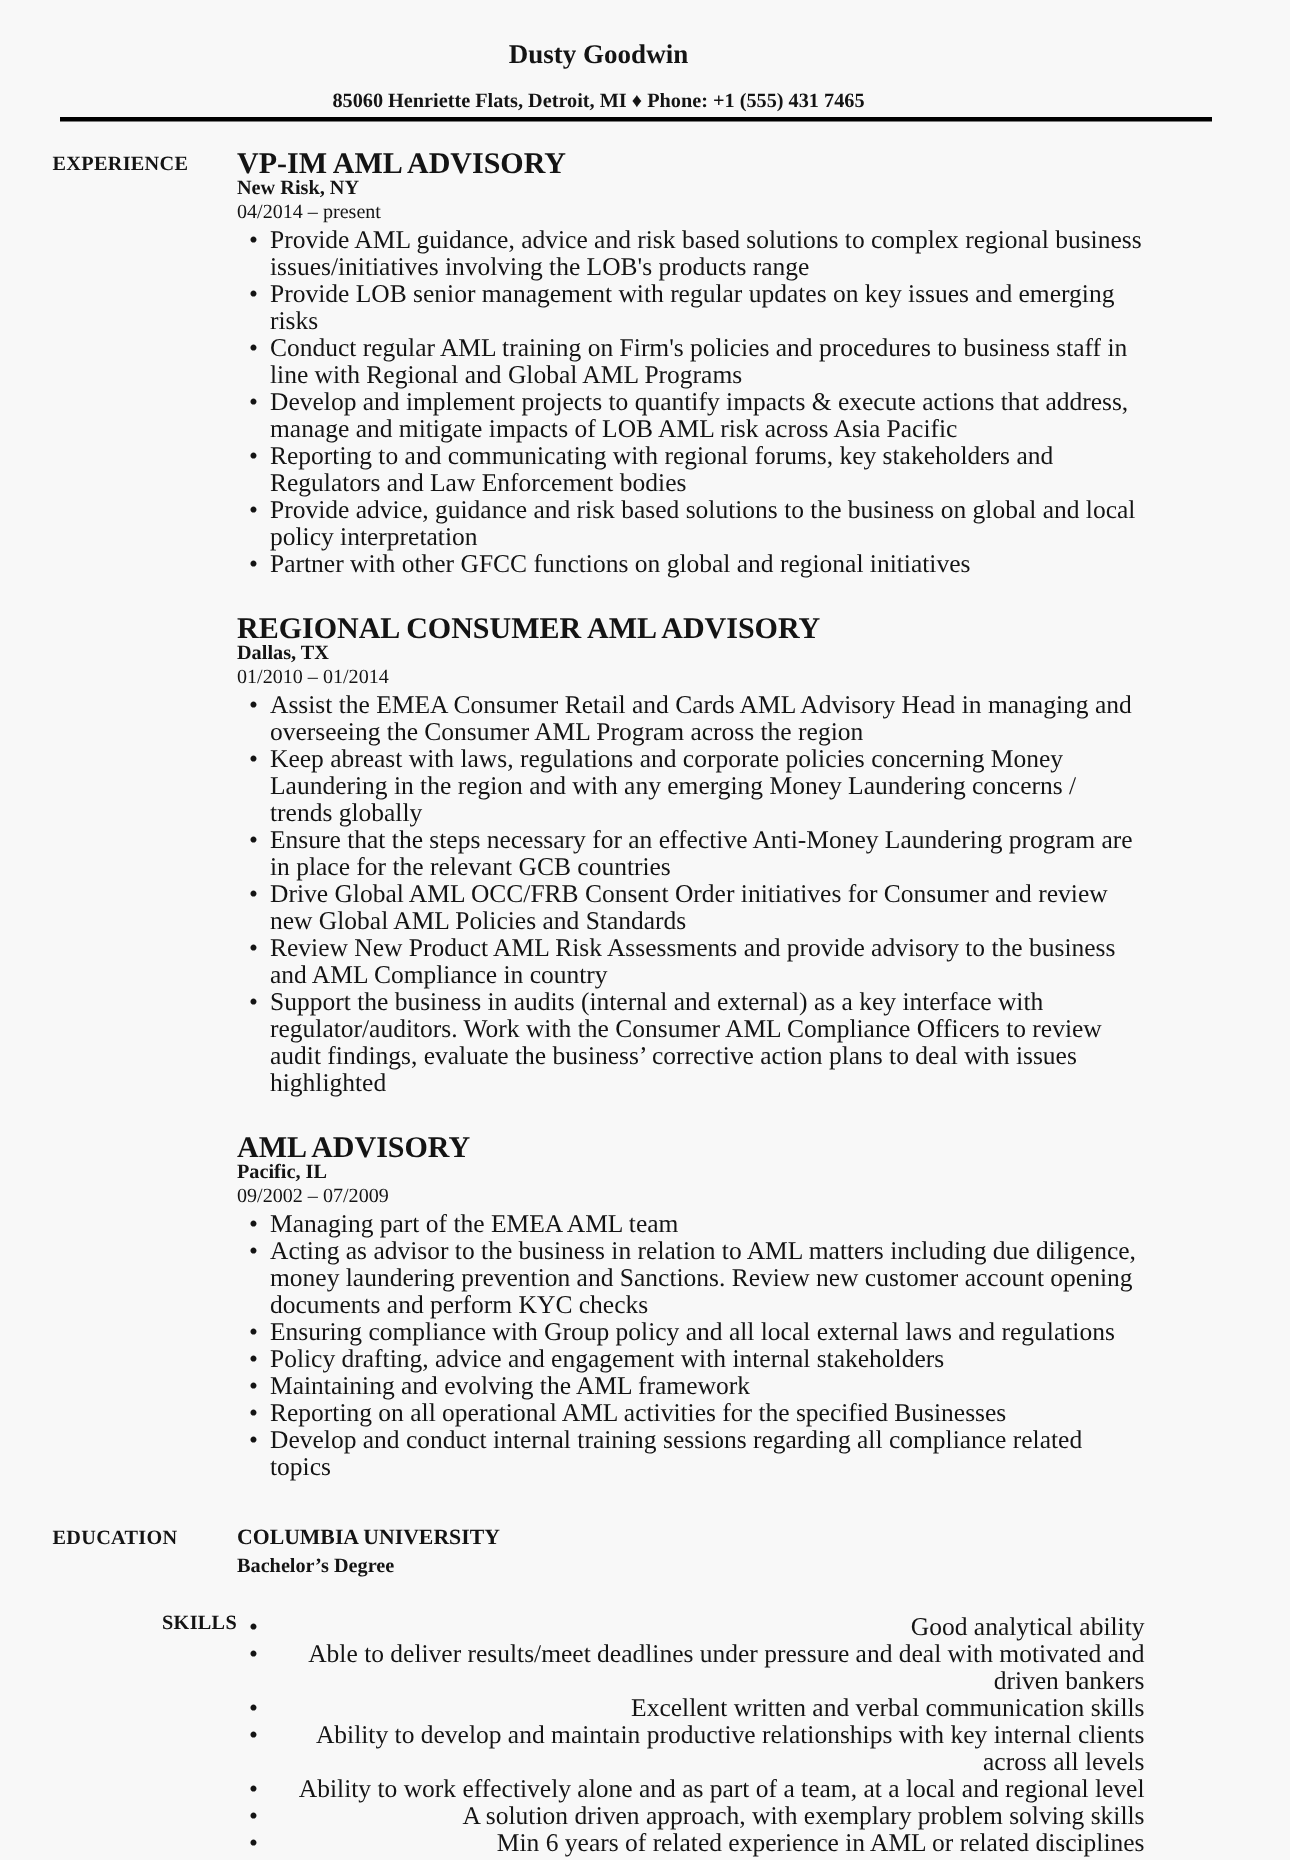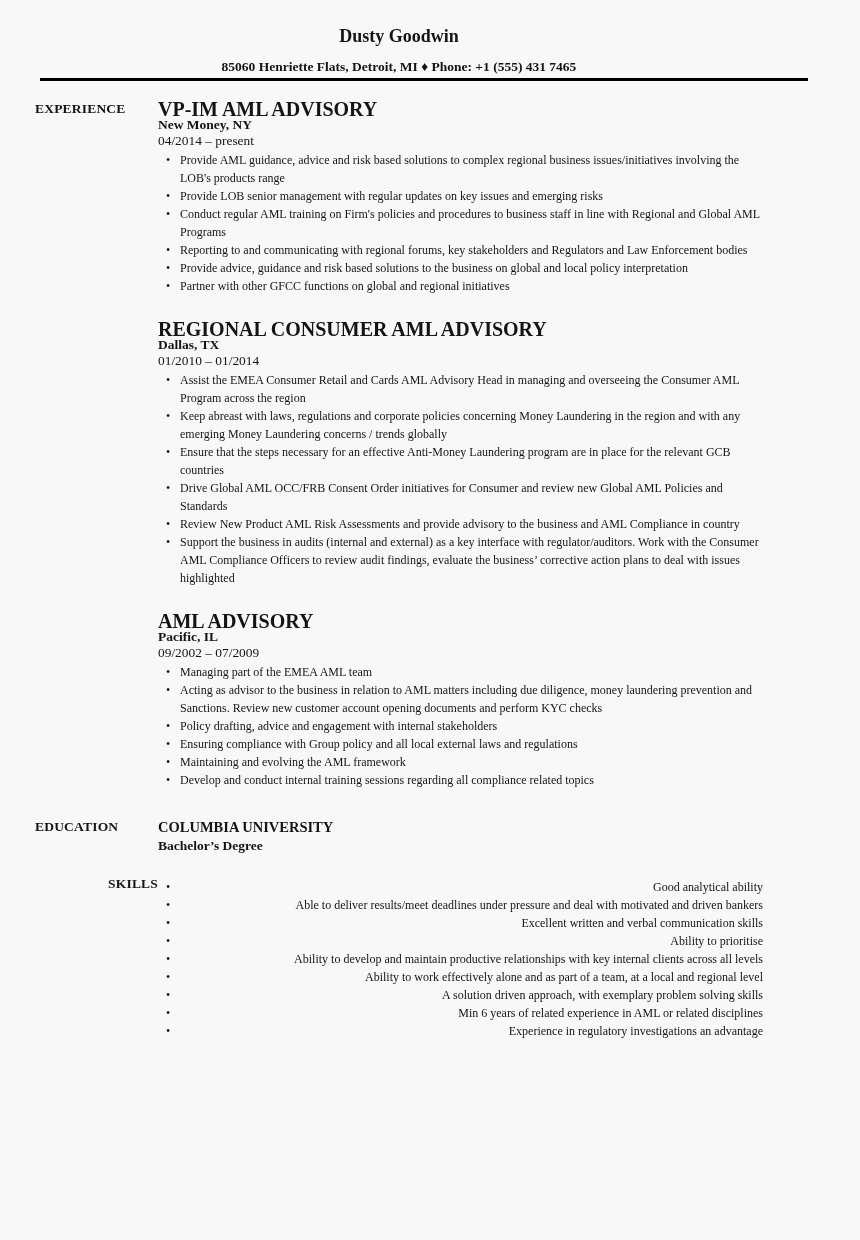"New Money, NY" div.job-location { text: Money -> Risk }
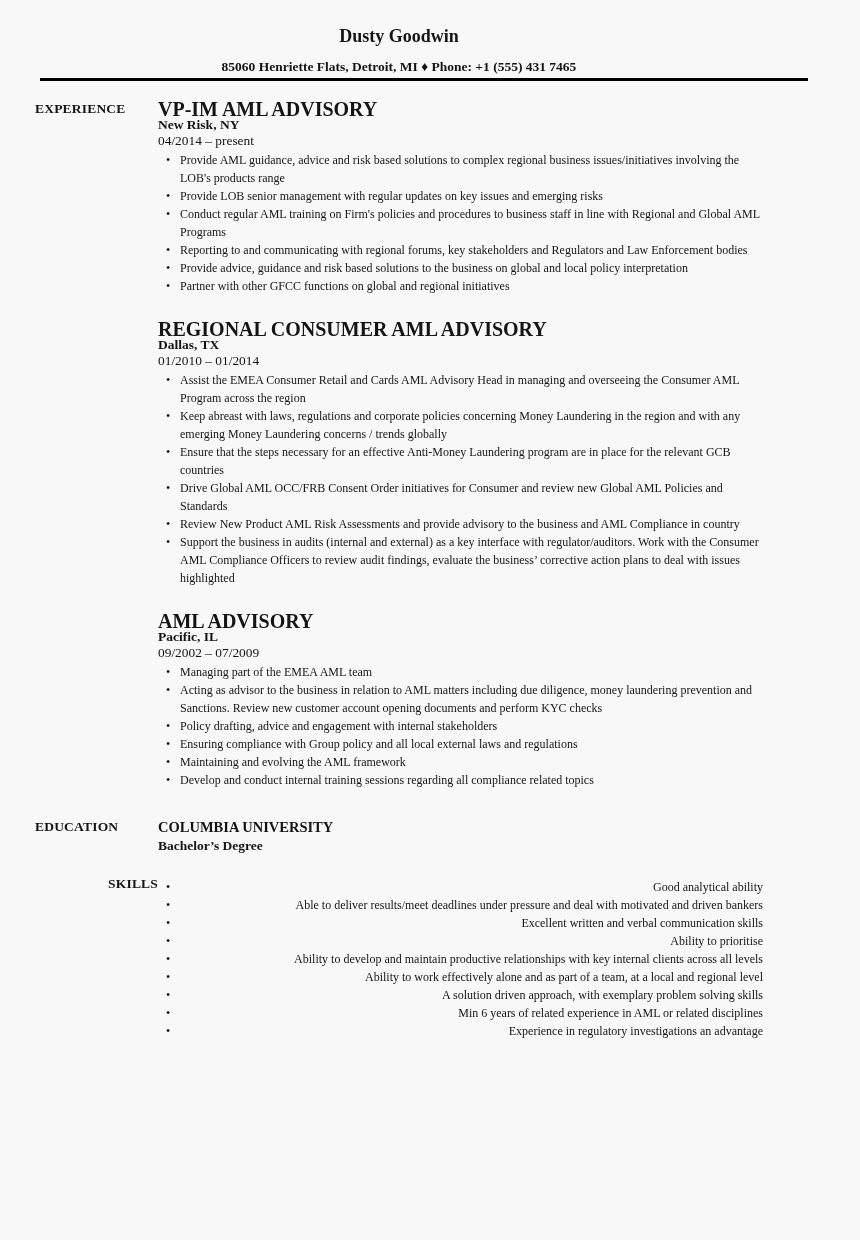"Provide AML guidance, advice and" ul.bullets li { font-size: 12px -> 17px }
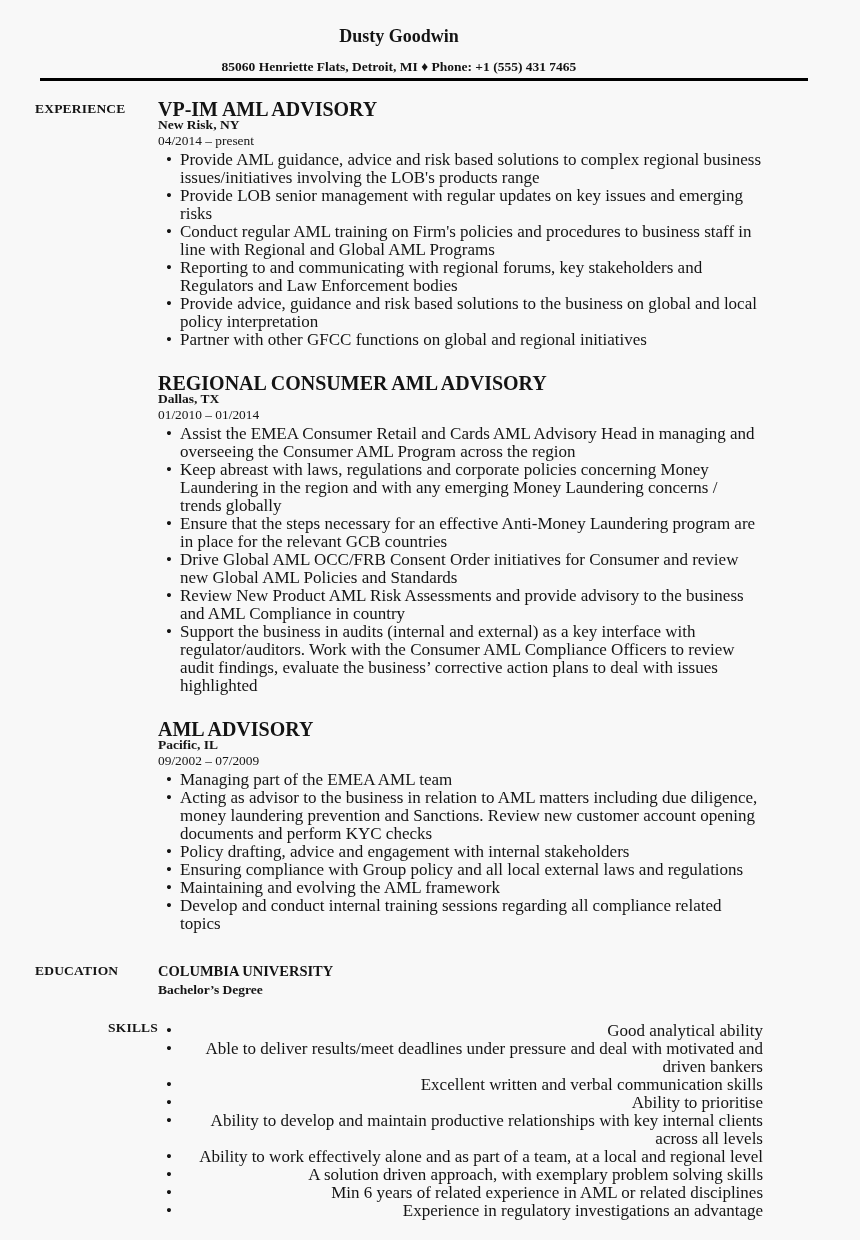"Develop and implement projects to" li { html: none -> <li>Develop and implement projects to quantify impacts &amp; execute actions that address, manage and mitigate impacts of LOB AML risk across Asia Pacific</li> }
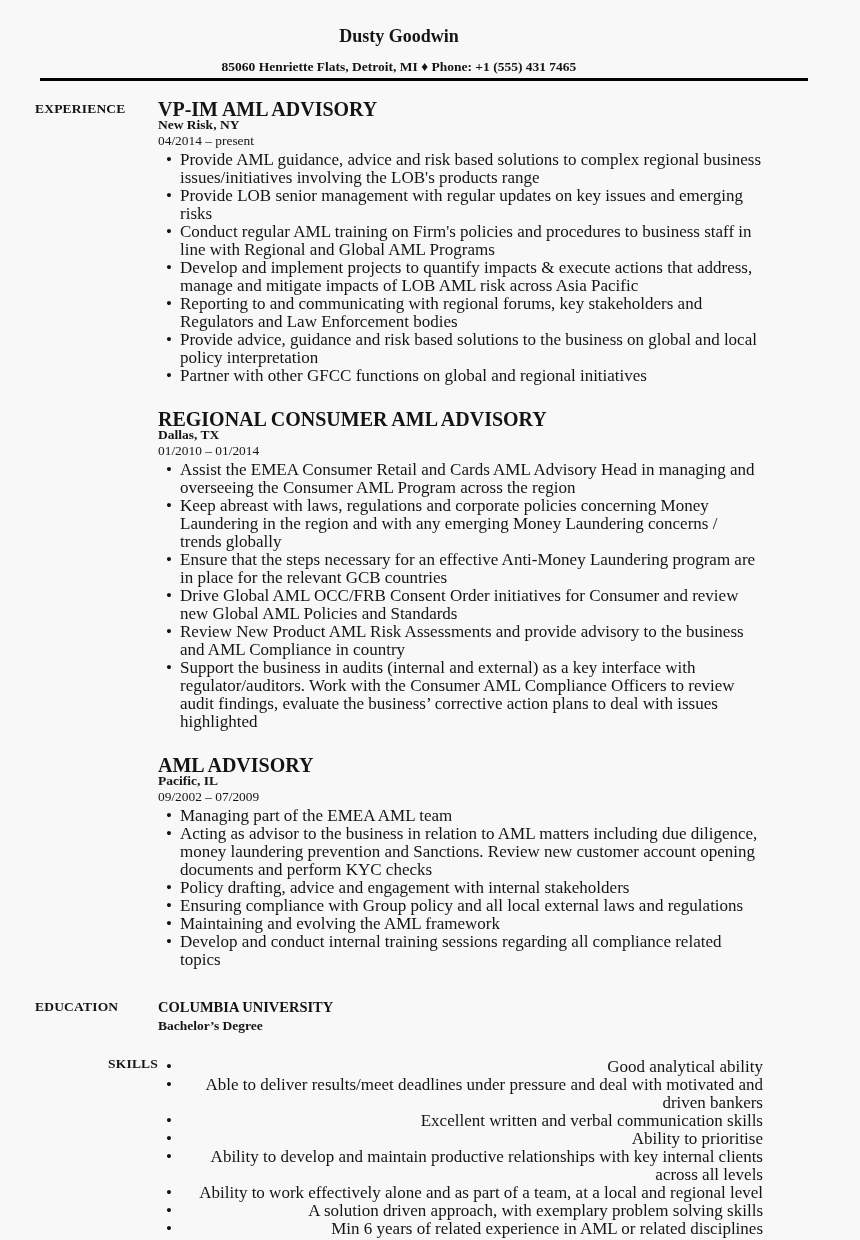"Policy drafting, advice and engagement" li { order: before "Ensuring compliance with Group policy" -> after "Ensuring compliance with Group policy" }
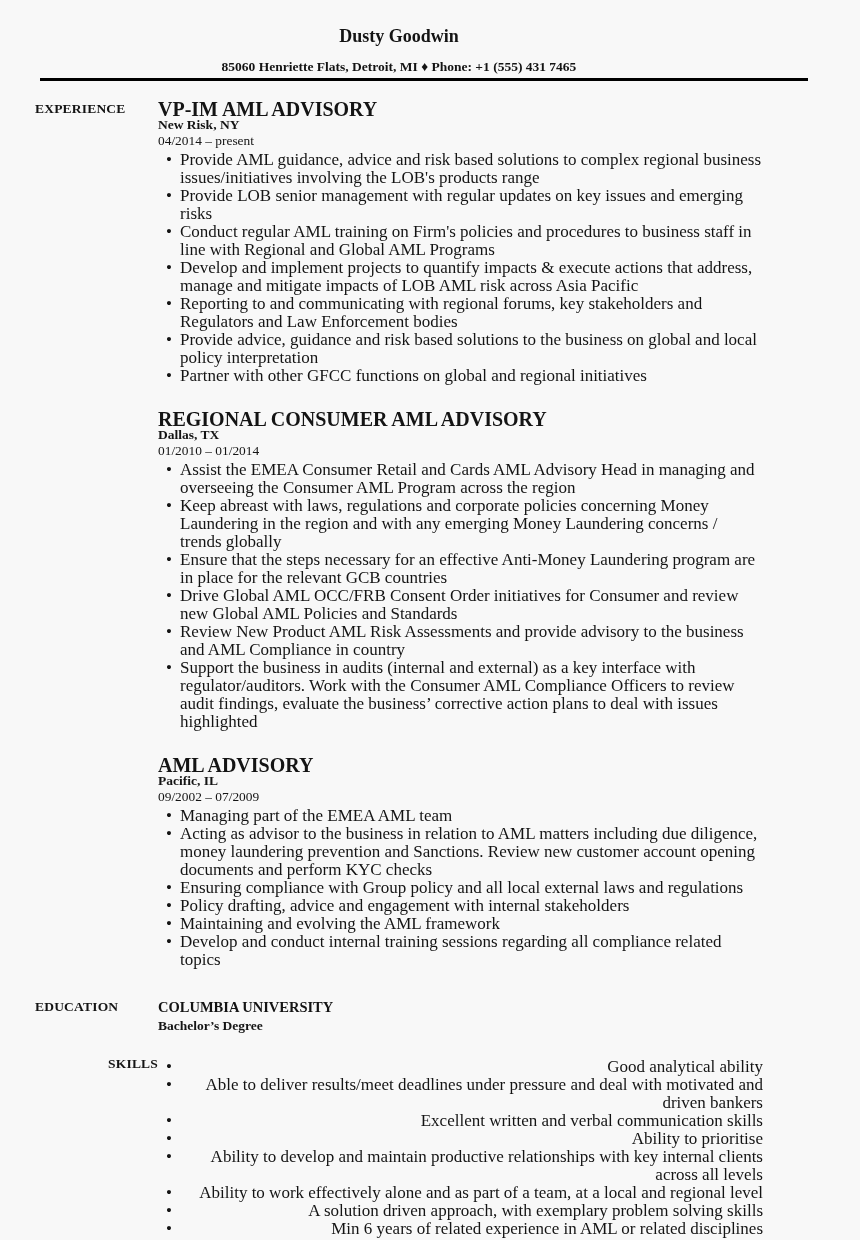"Reporting on all operational AML" li { html: none -> <li>Reporting on all operational AML activities for the specified Businesses</li> }
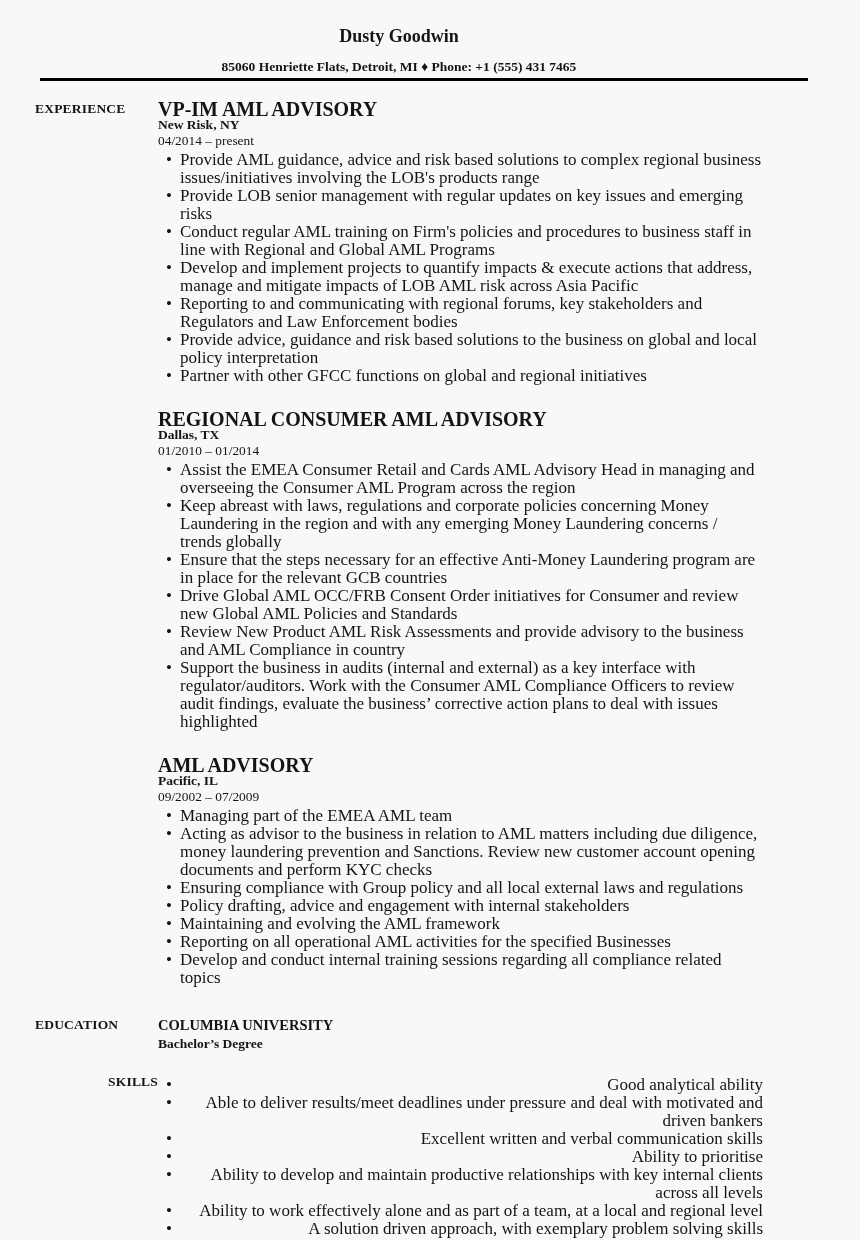"Ability to prioritise" li { html: <li>Ability to prioritise</li> -> none }
